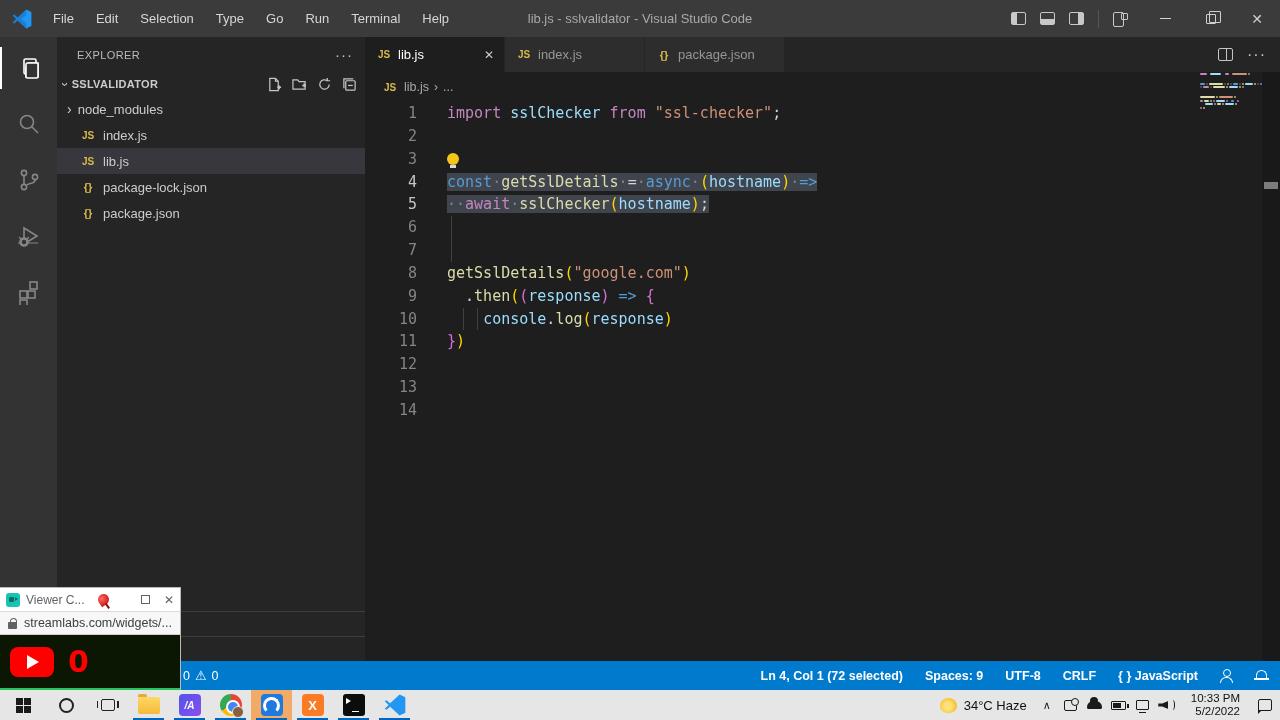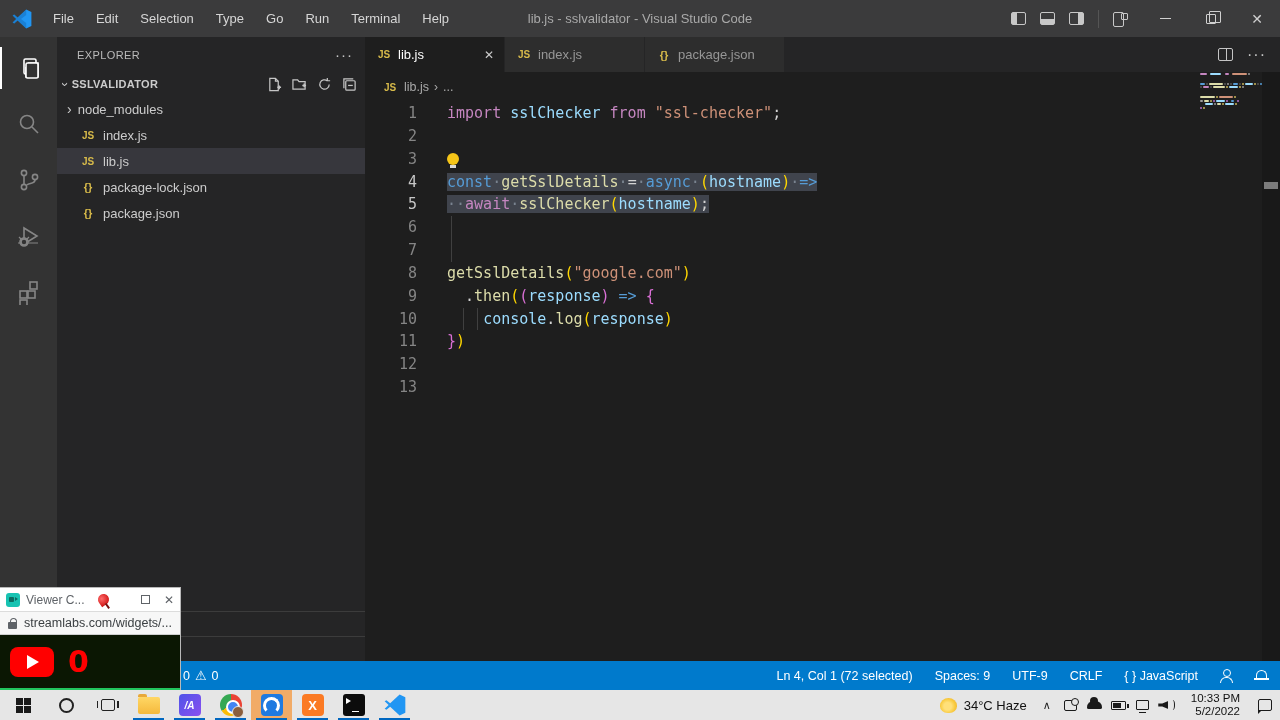"14" div.code-line { html: none -> <div><div>14</div><div></div></div> }
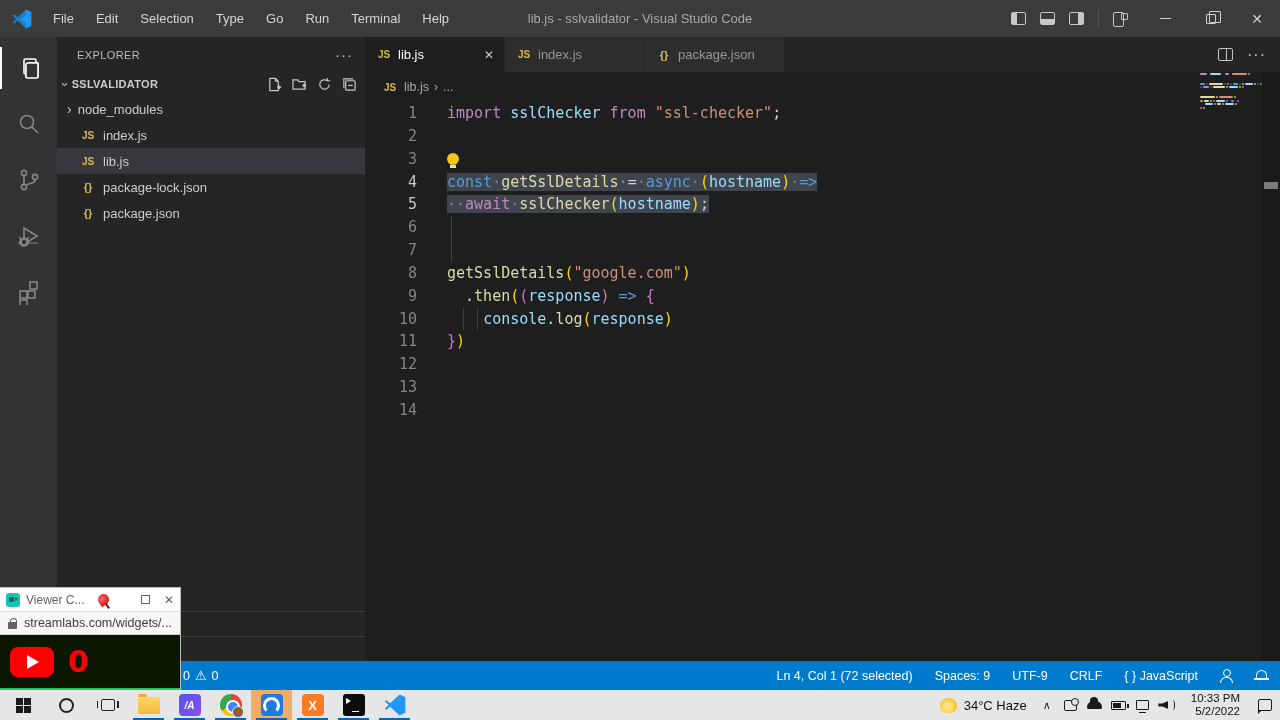"Ln 4, Col 1 (72" .st-right { font-weight: none -> bold }
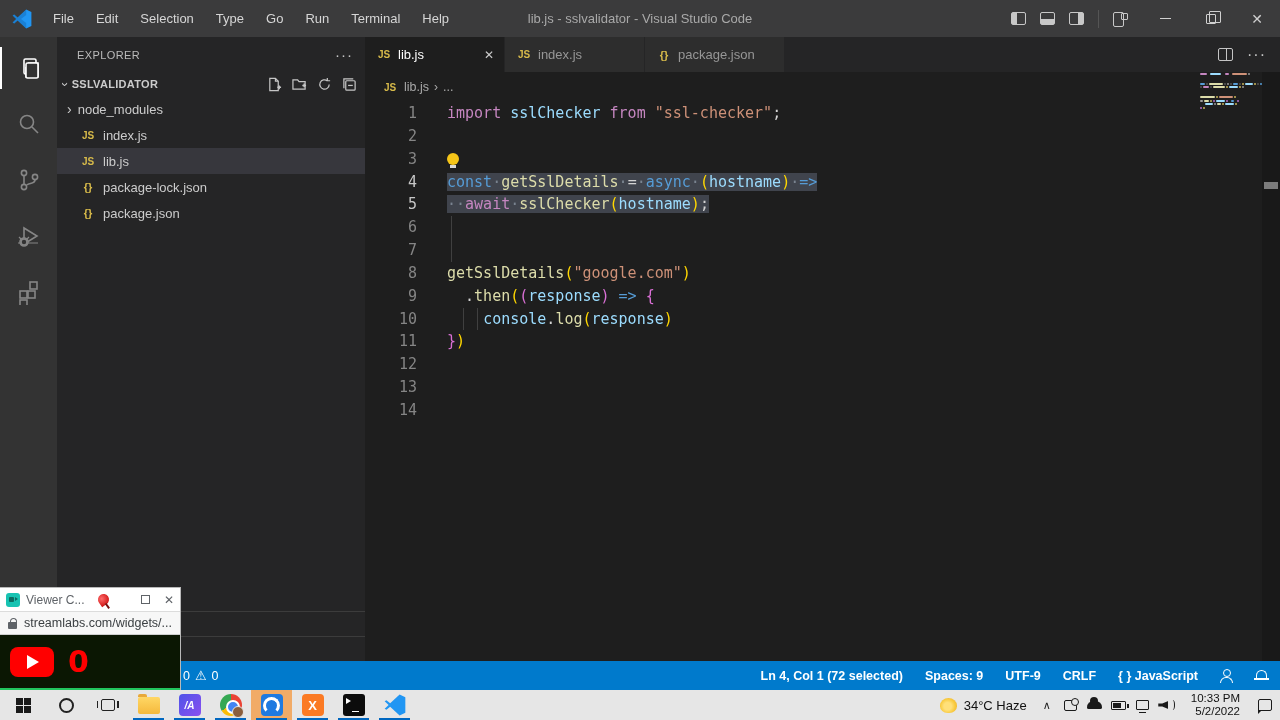"UTF-9" span.st-item { text: UTF-9 -> UTF-8 }
